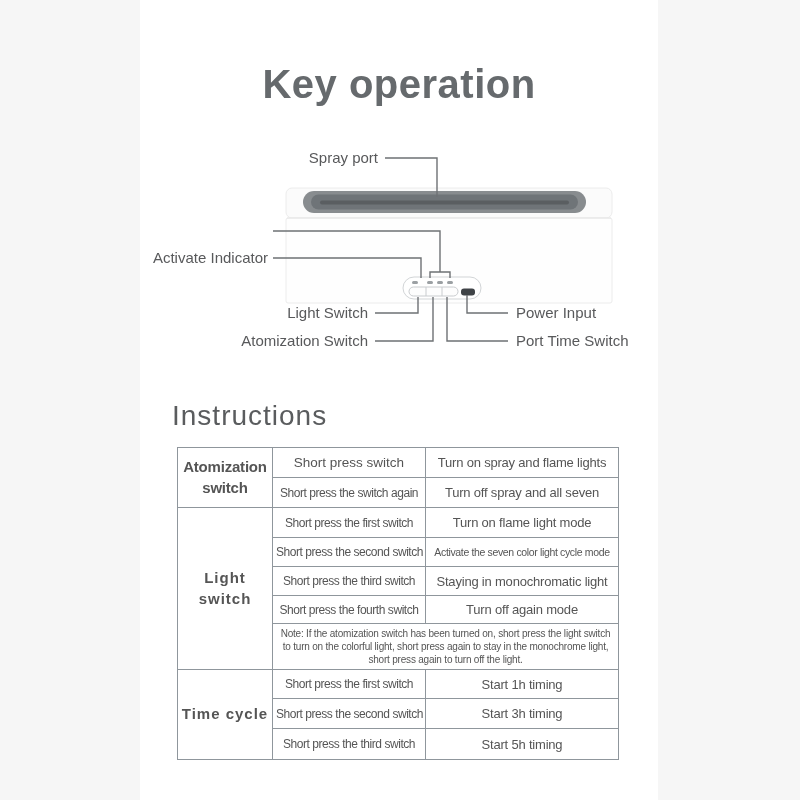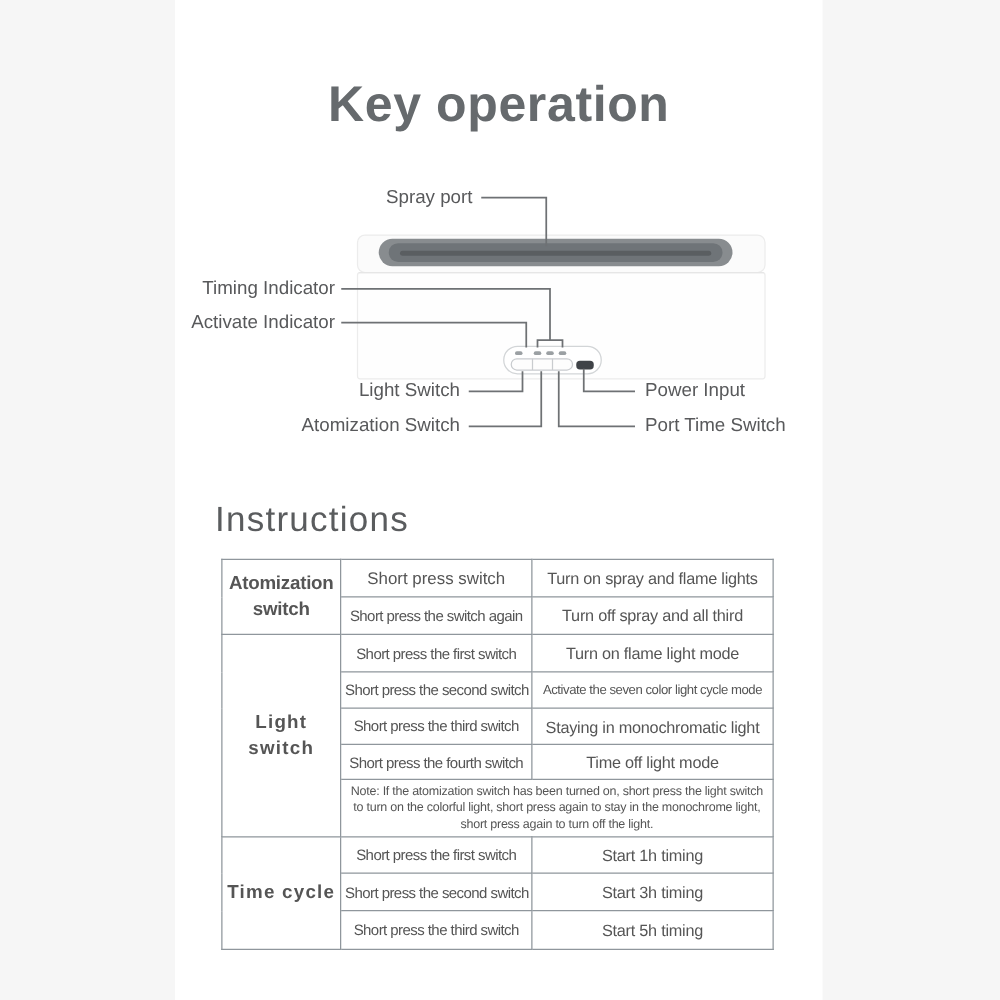"Timing Indicator" div.abs { html: <div>Timing Indicator</div> -> none }
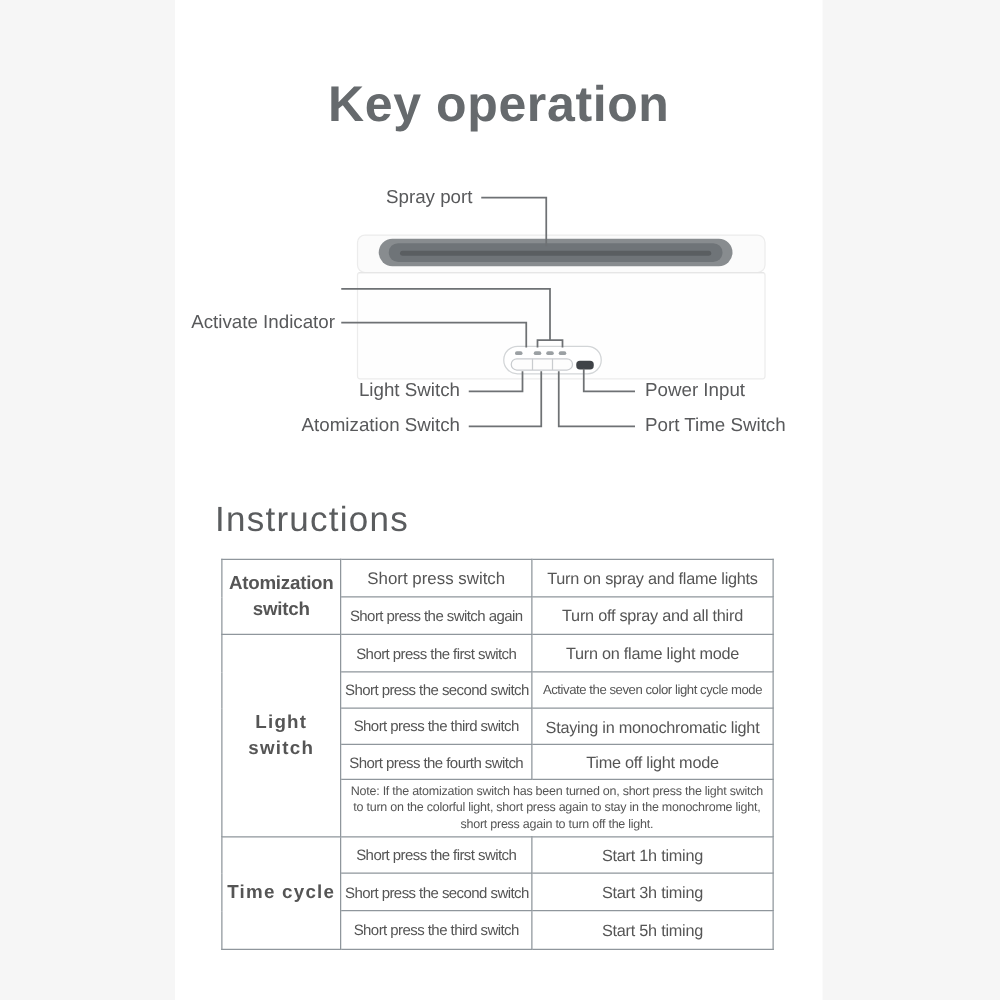"Turn off spray and all" td.res { text: third -> seven }
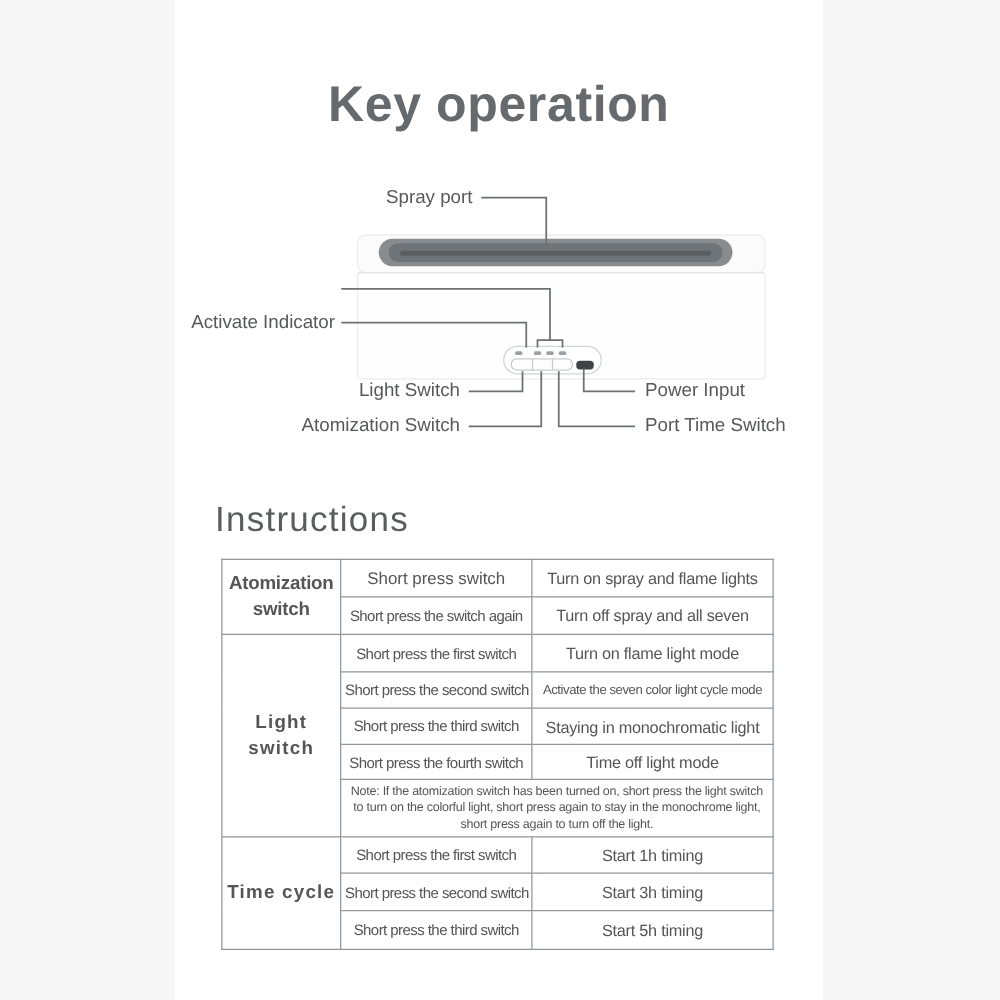"Time off light mode" td.res { text: Time off light -> Turn off again }
